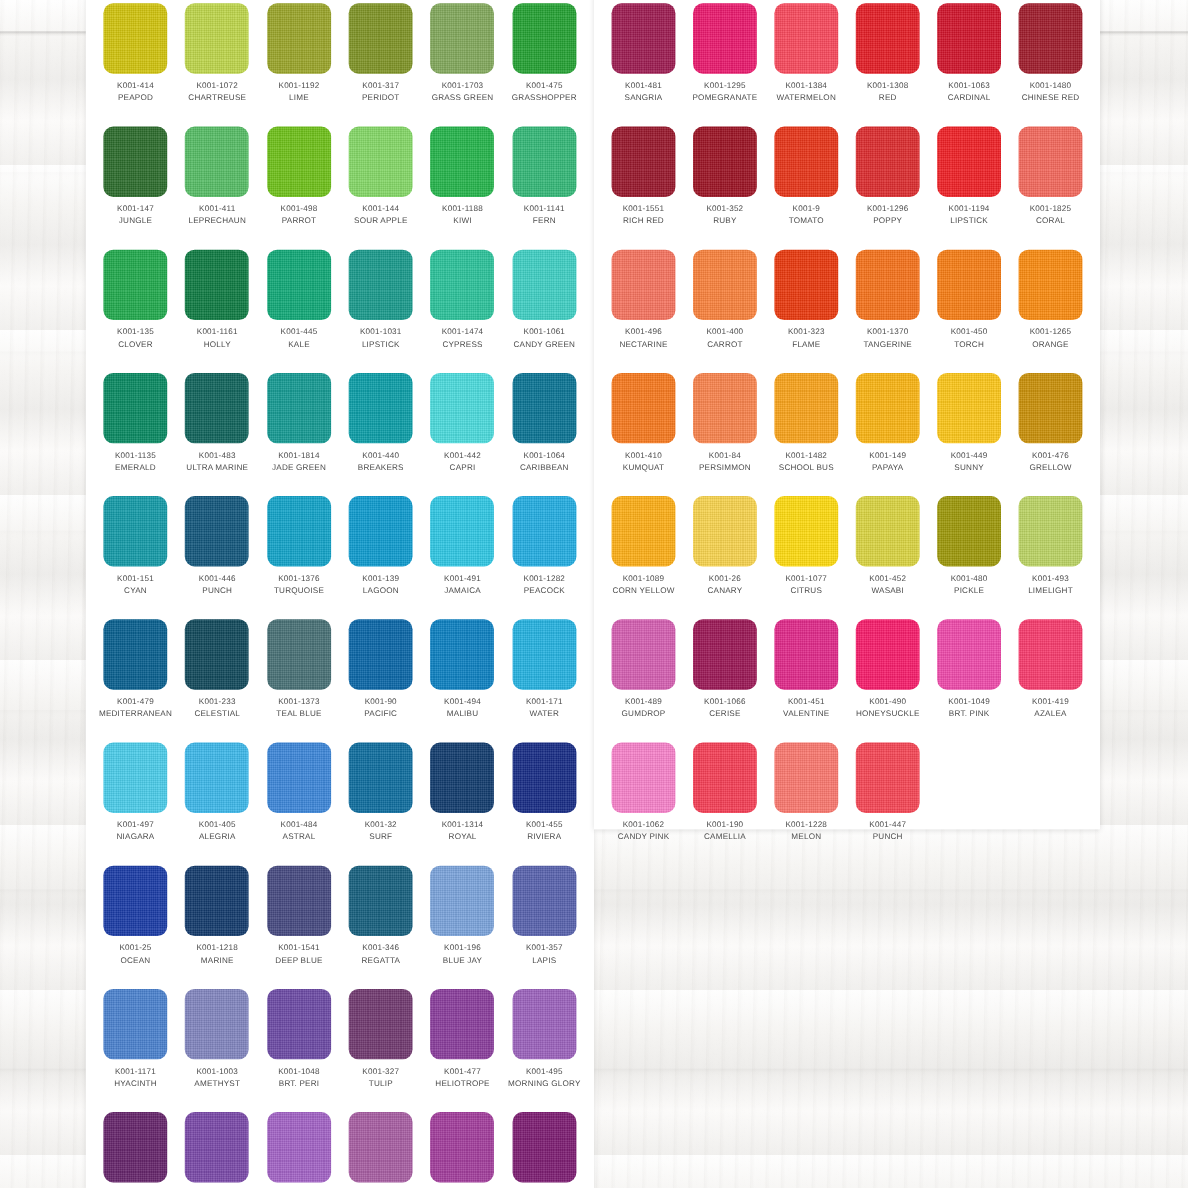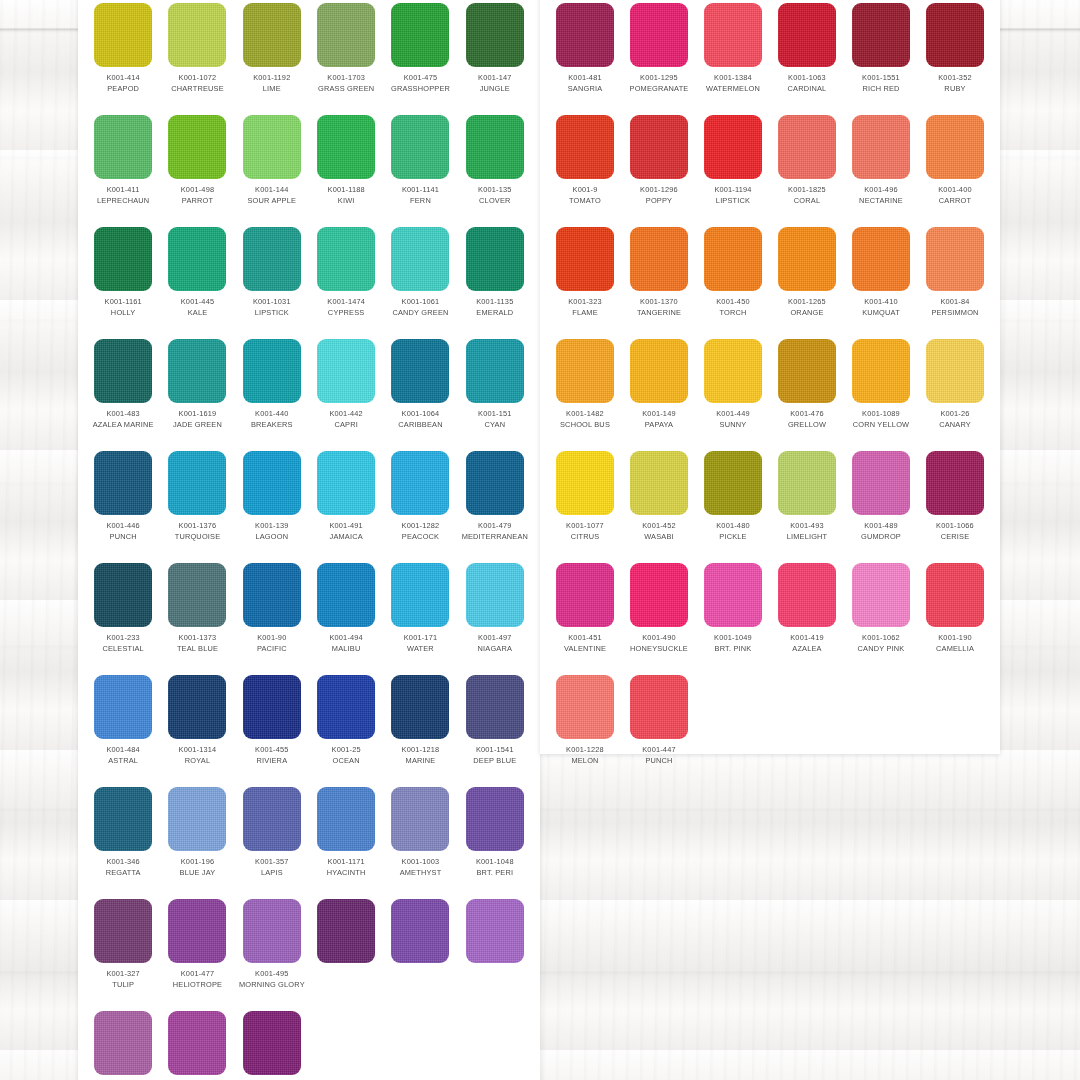"K001-317" div.swatch-cell { html: none -> <div> <div></div> <div>K001-317</div> <div>PERIDOT</div> </div> }
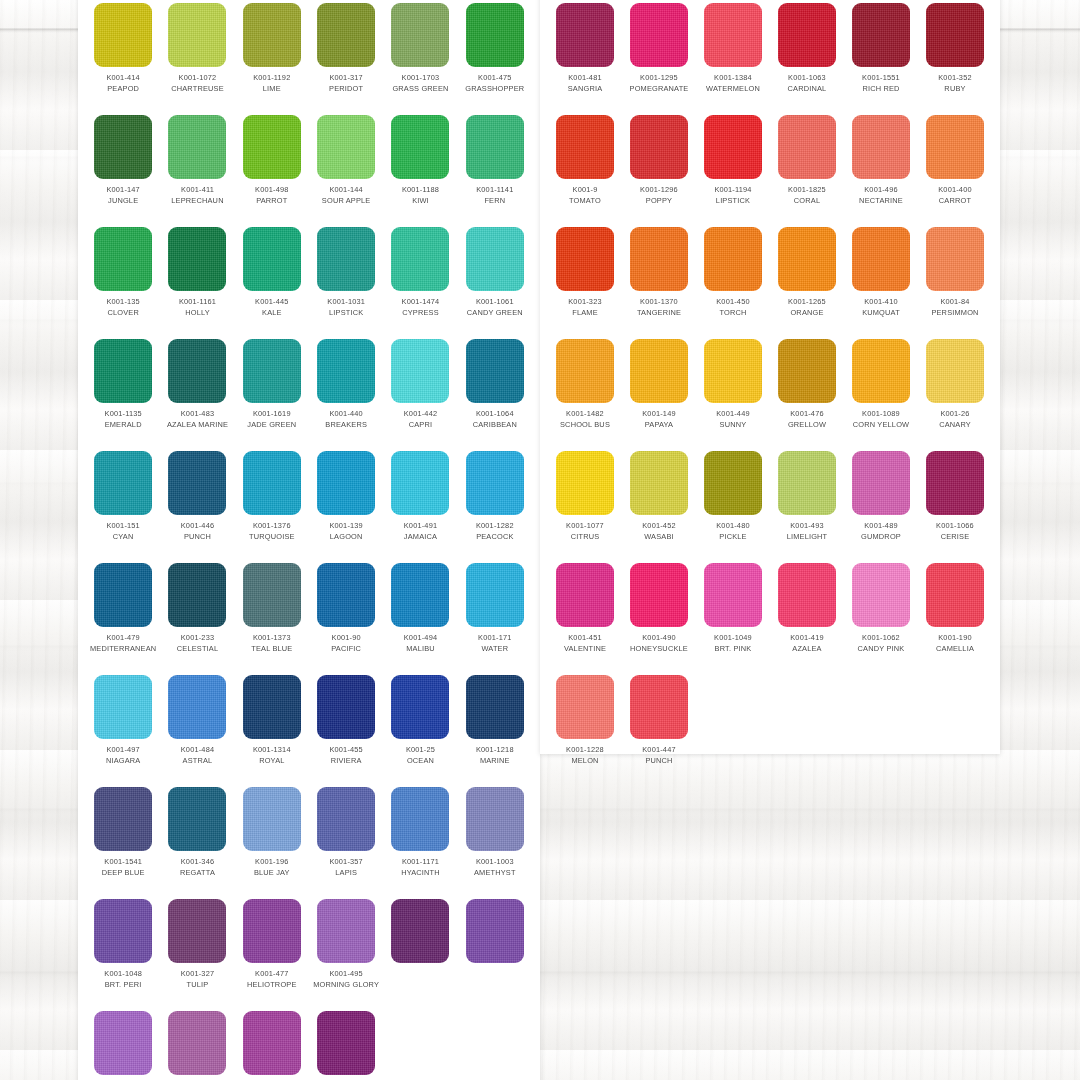"K001-1308" div.swatch-cell { html: none -> <div> <div></div> <div>K001-1308</div> <div>RED</div> </div> }
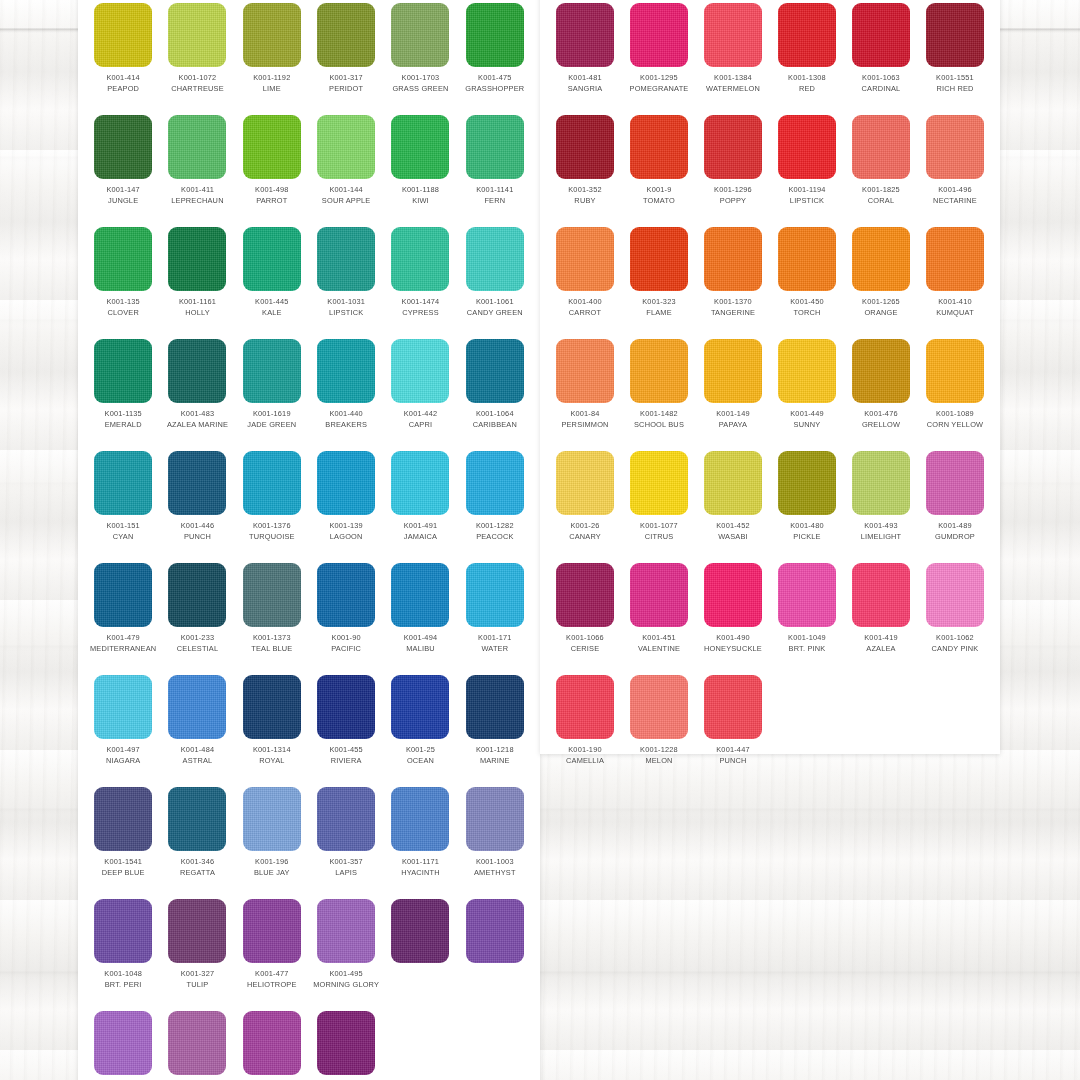"K001-1480" div.swatch-cell { html: none -> <div> <div></div> <div>K001-1480</div> <div>CHINESE RED</div> </div> }
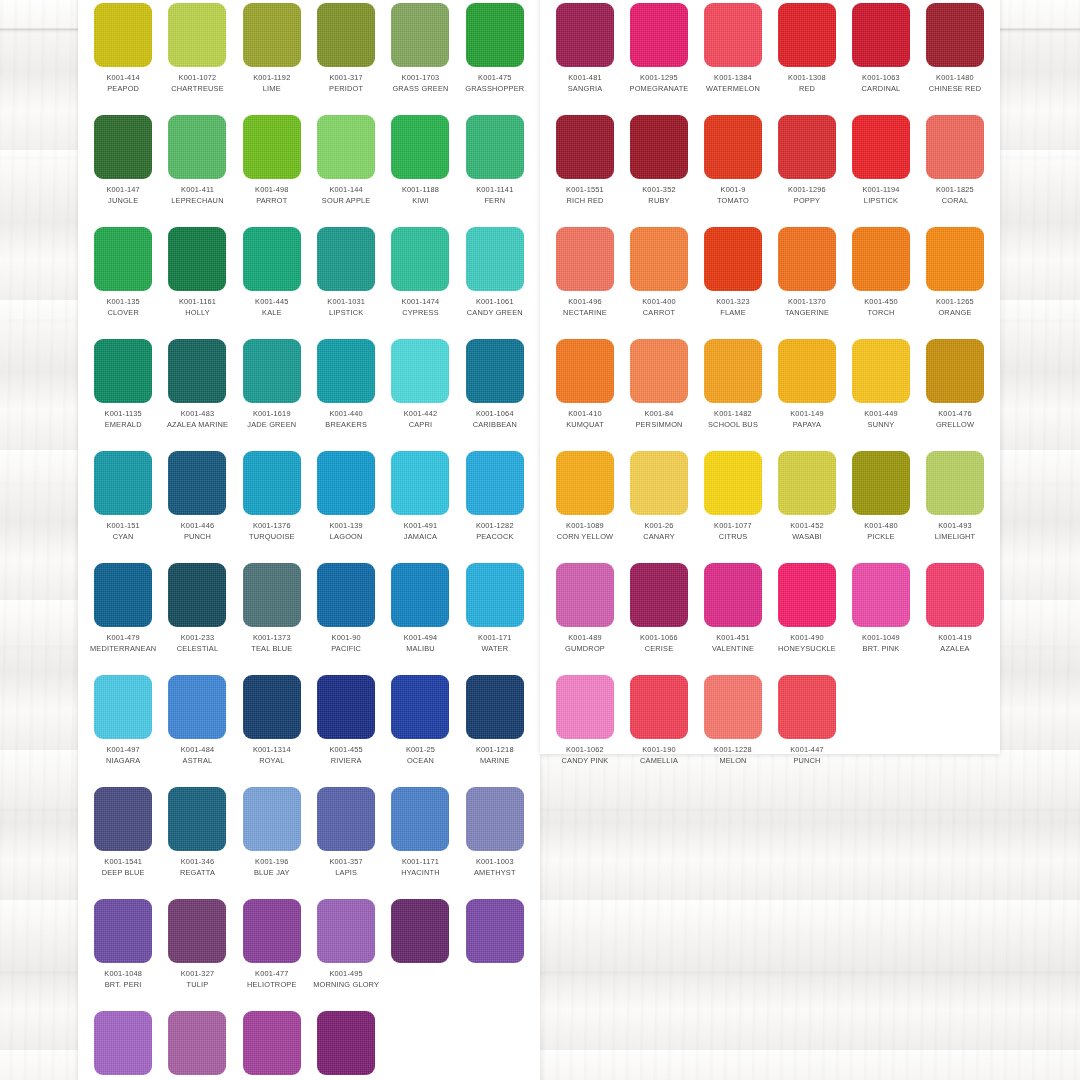"K001-1619" div.code { text: K001-1619 -> K001-1814 }
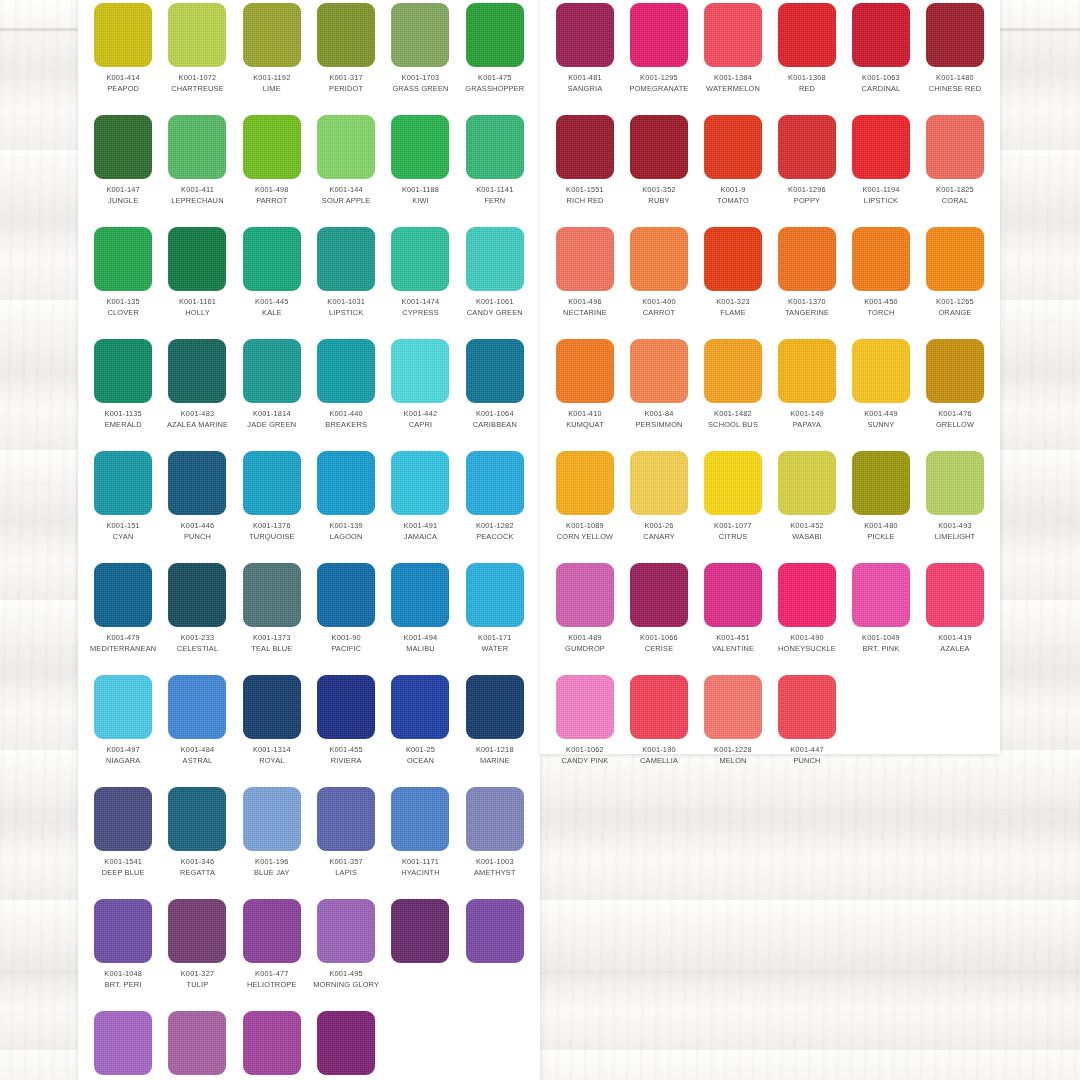"AZALEA MARINE" div.cname { text: AZALEA -> ULTRA }
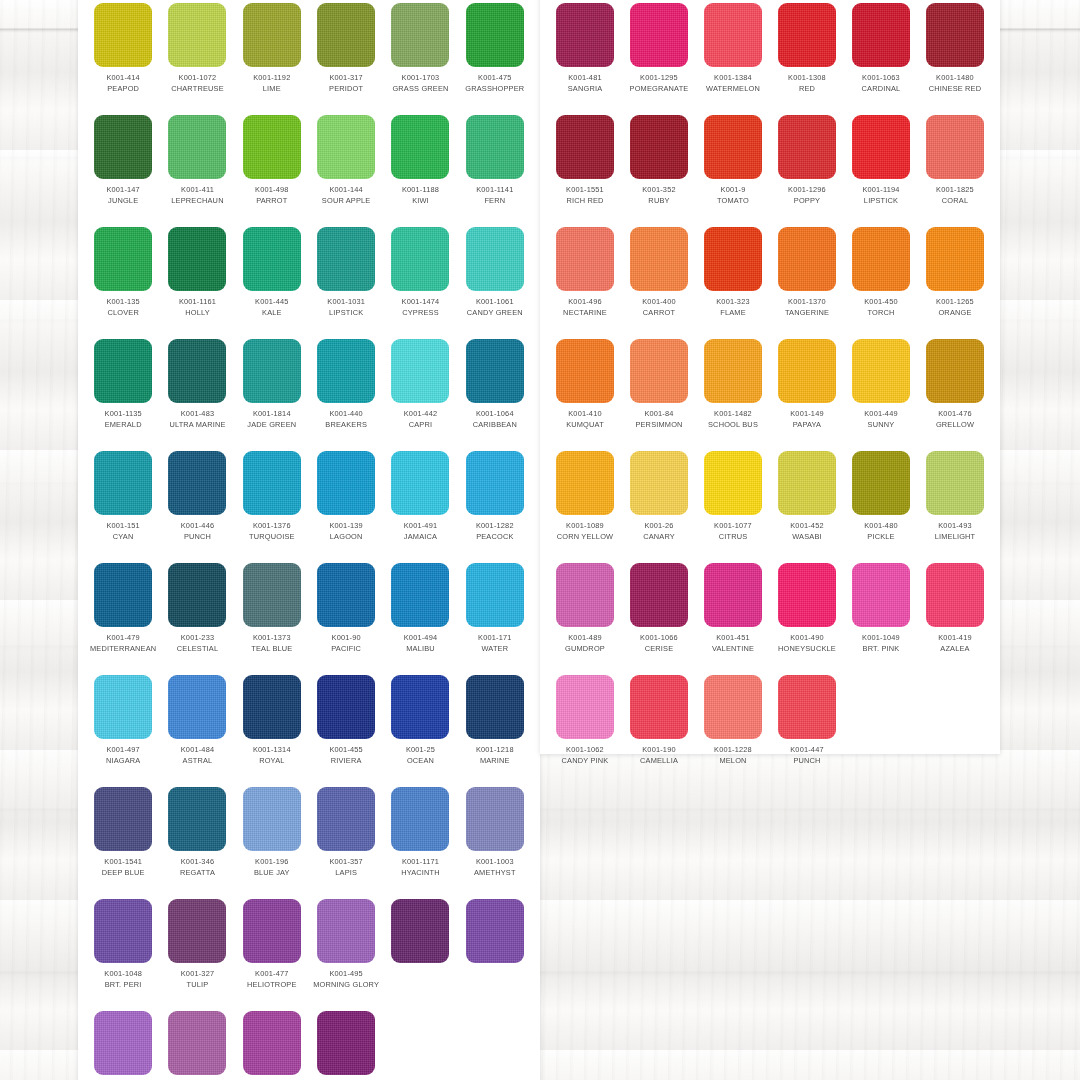"K001-405" div.swatch-cell { html: none -> <div> <div></div> <div>K001-405</div> <div>ALEGRIA</div> </div> }
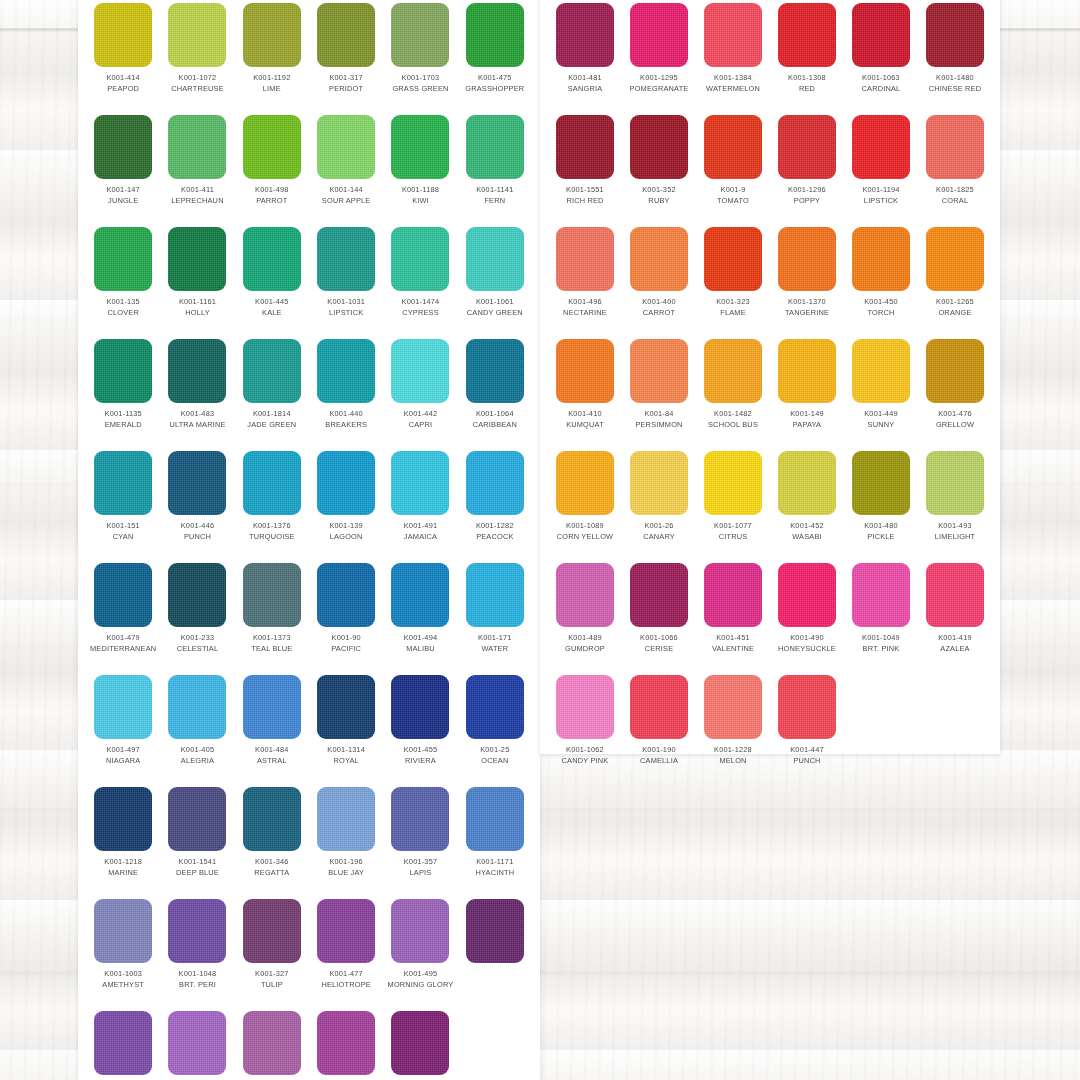"K001-32" div.swatch-cell { html: none -> <div> <div></div> <div>K001-32</div> <div>SURF</div> </div> }
